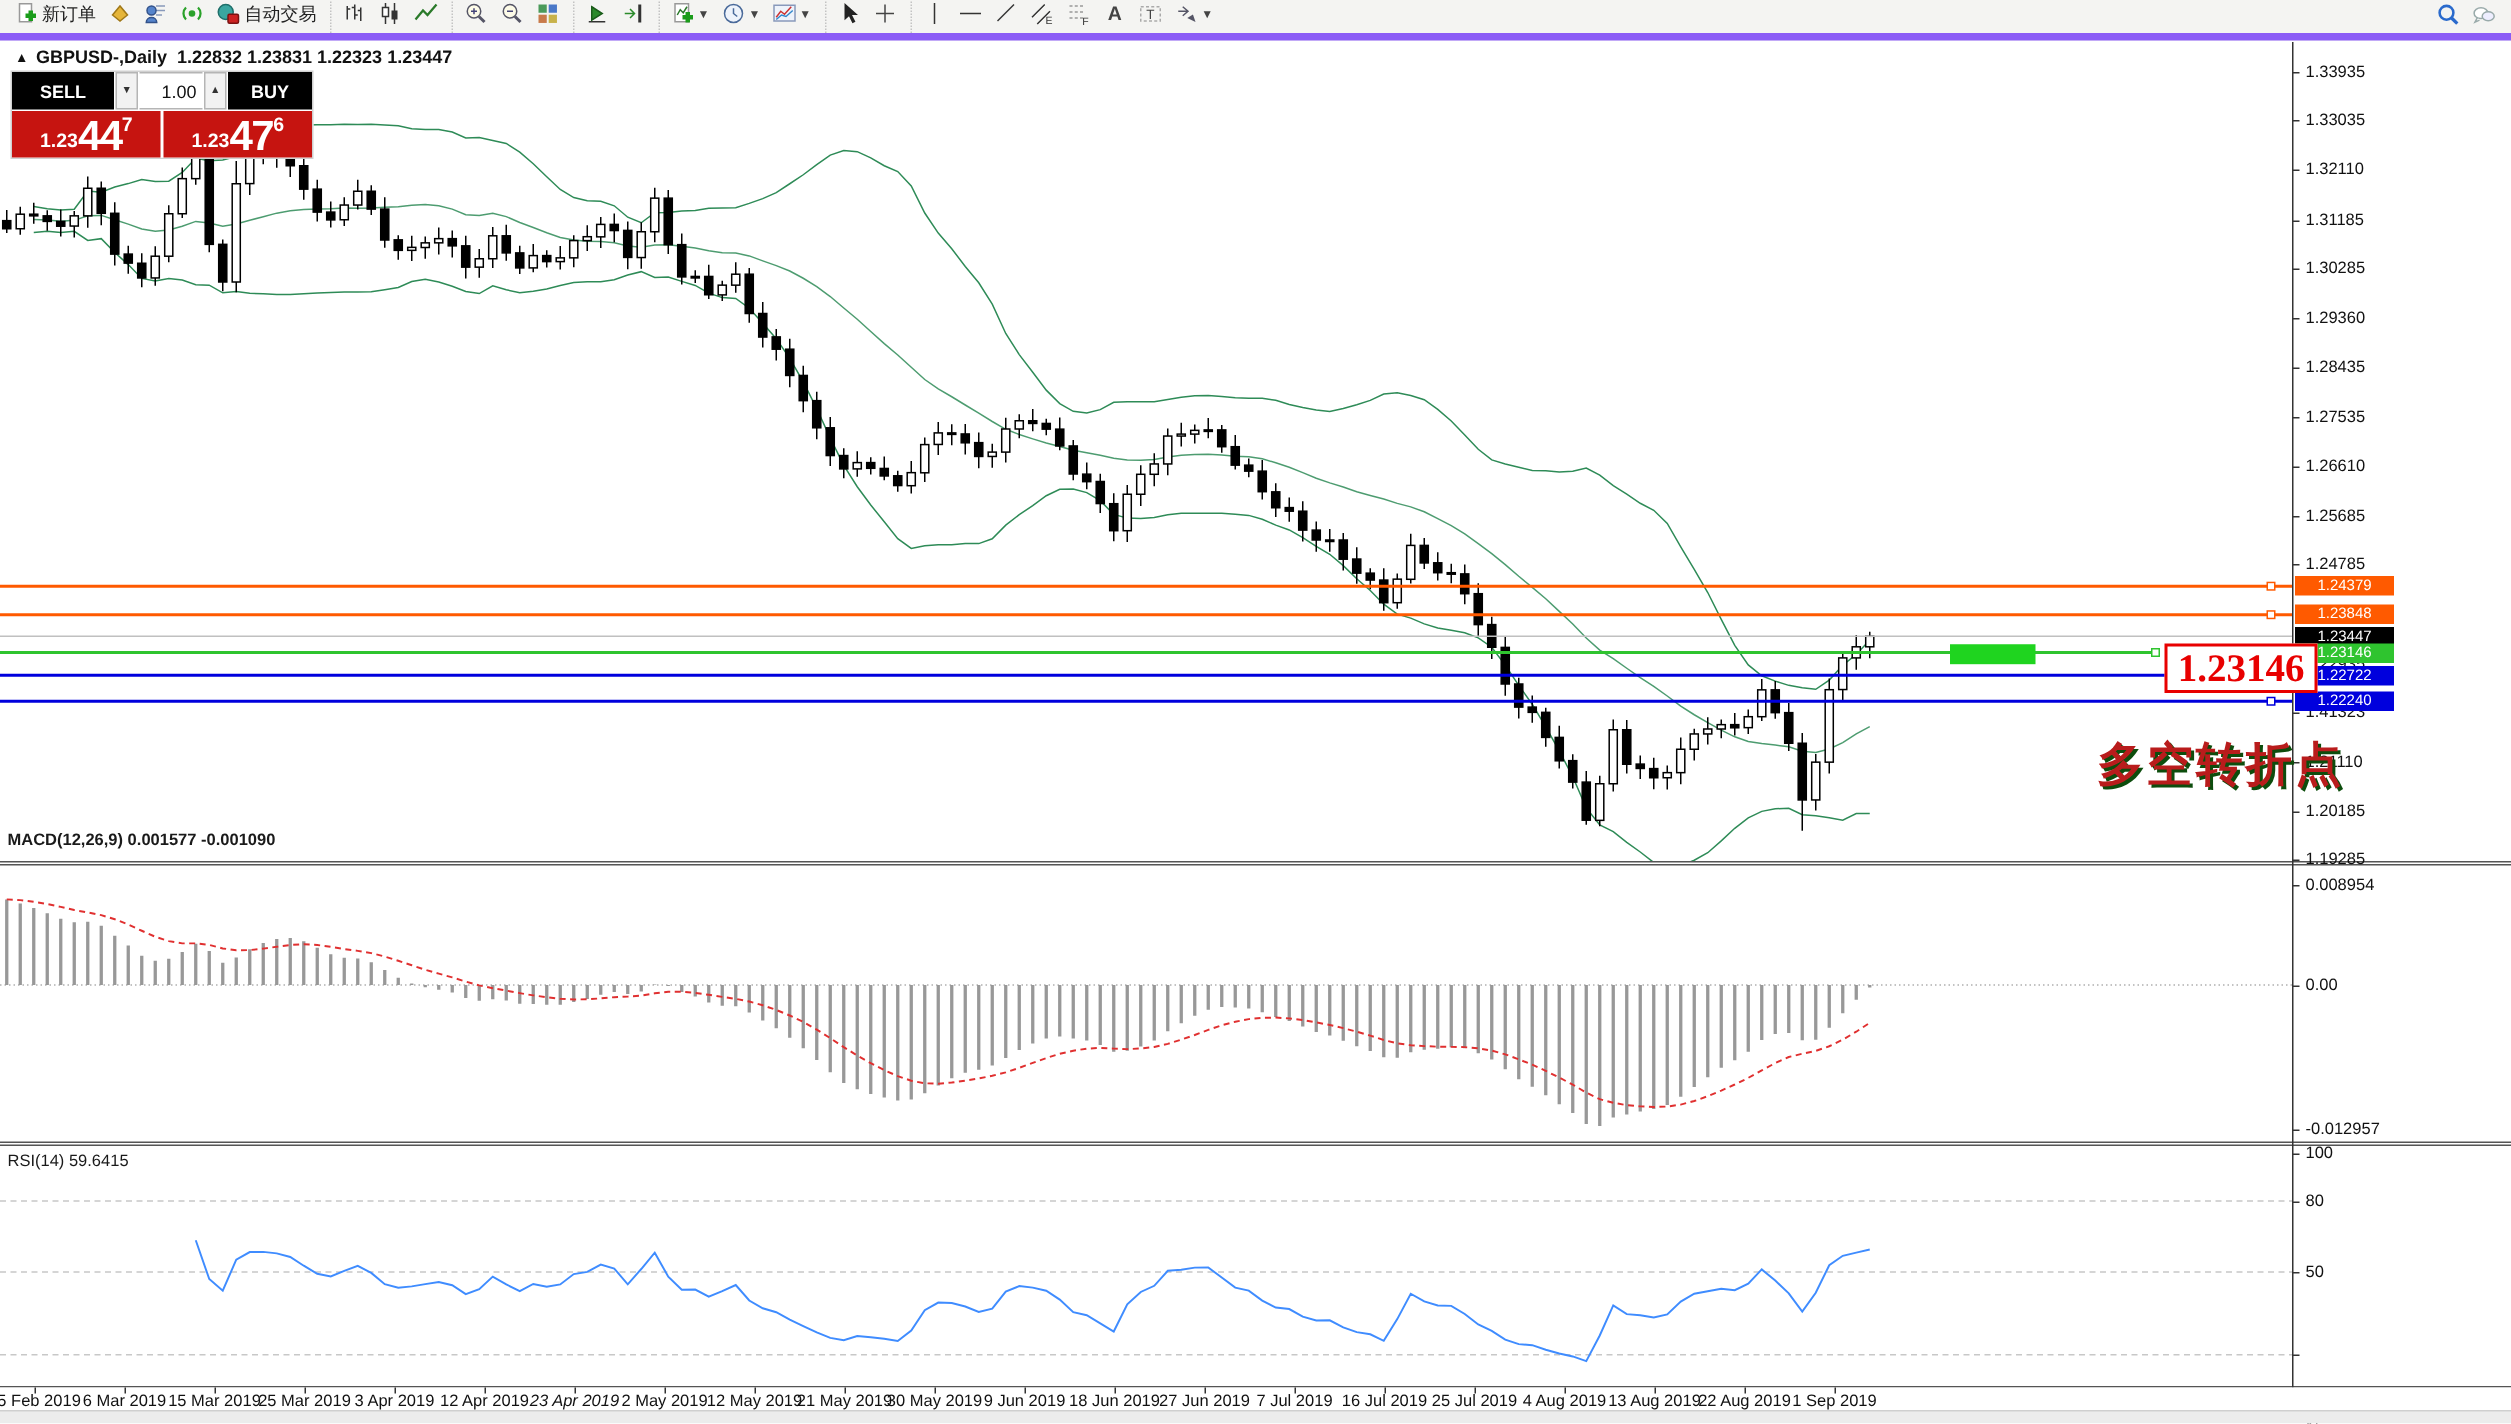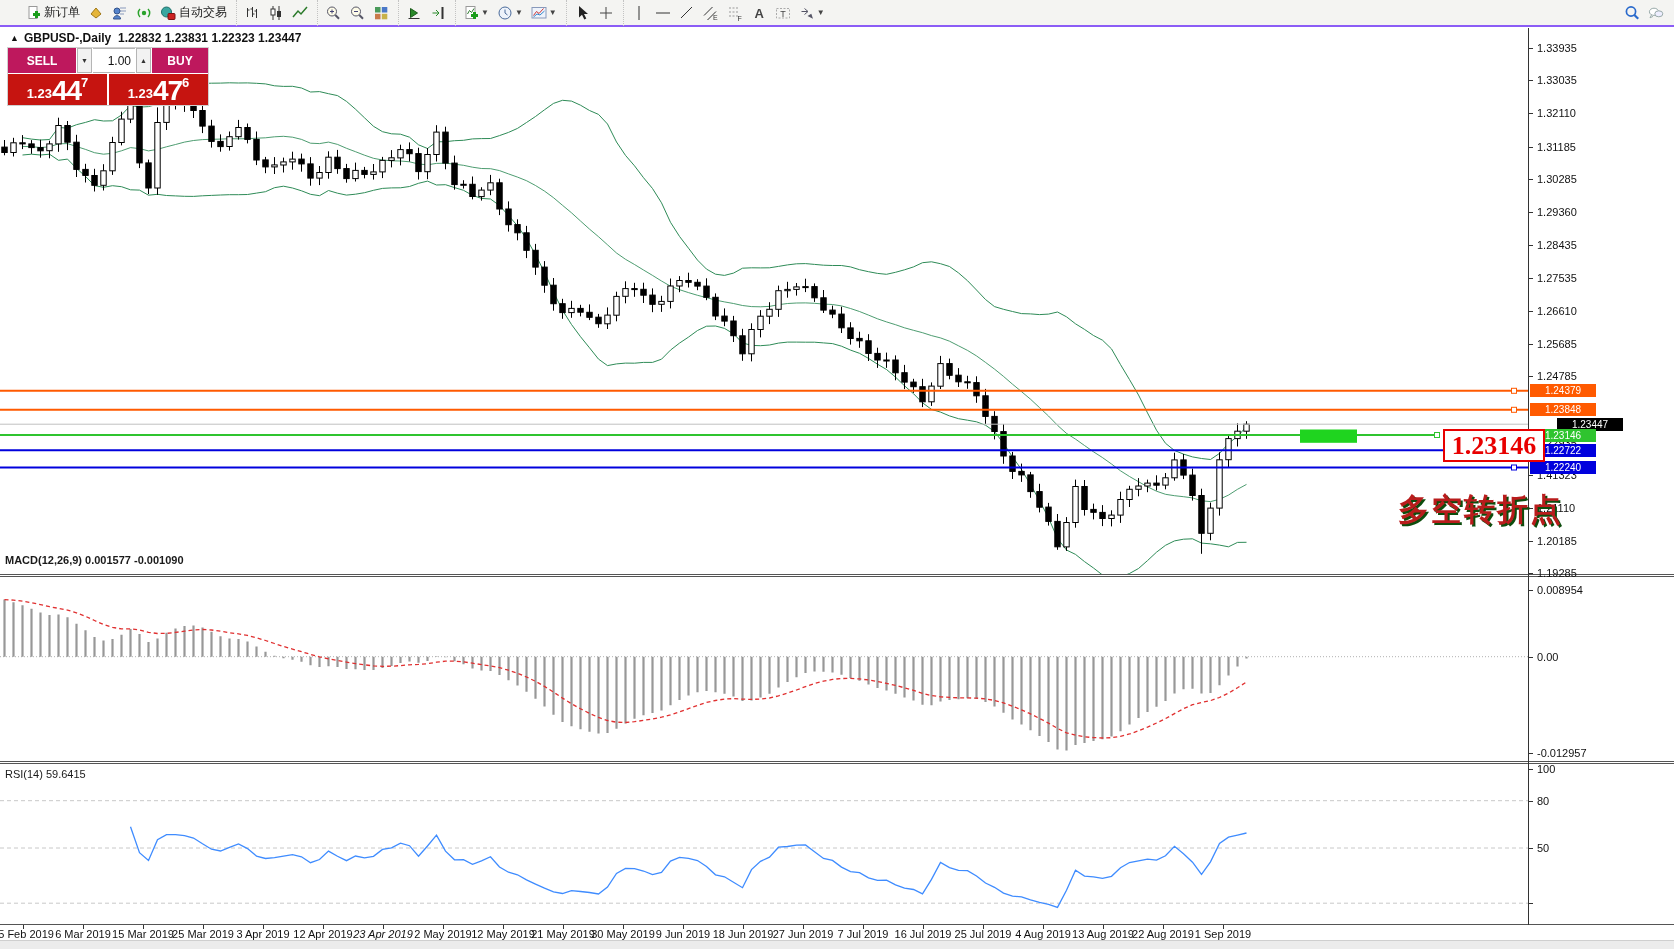"新订单" .toolbar { align-items: center -> flex-end; border-bottom: 2px solid #8b5cf6 -> 5px solid #8b5cf6; padding-left: 18px -> 2px }
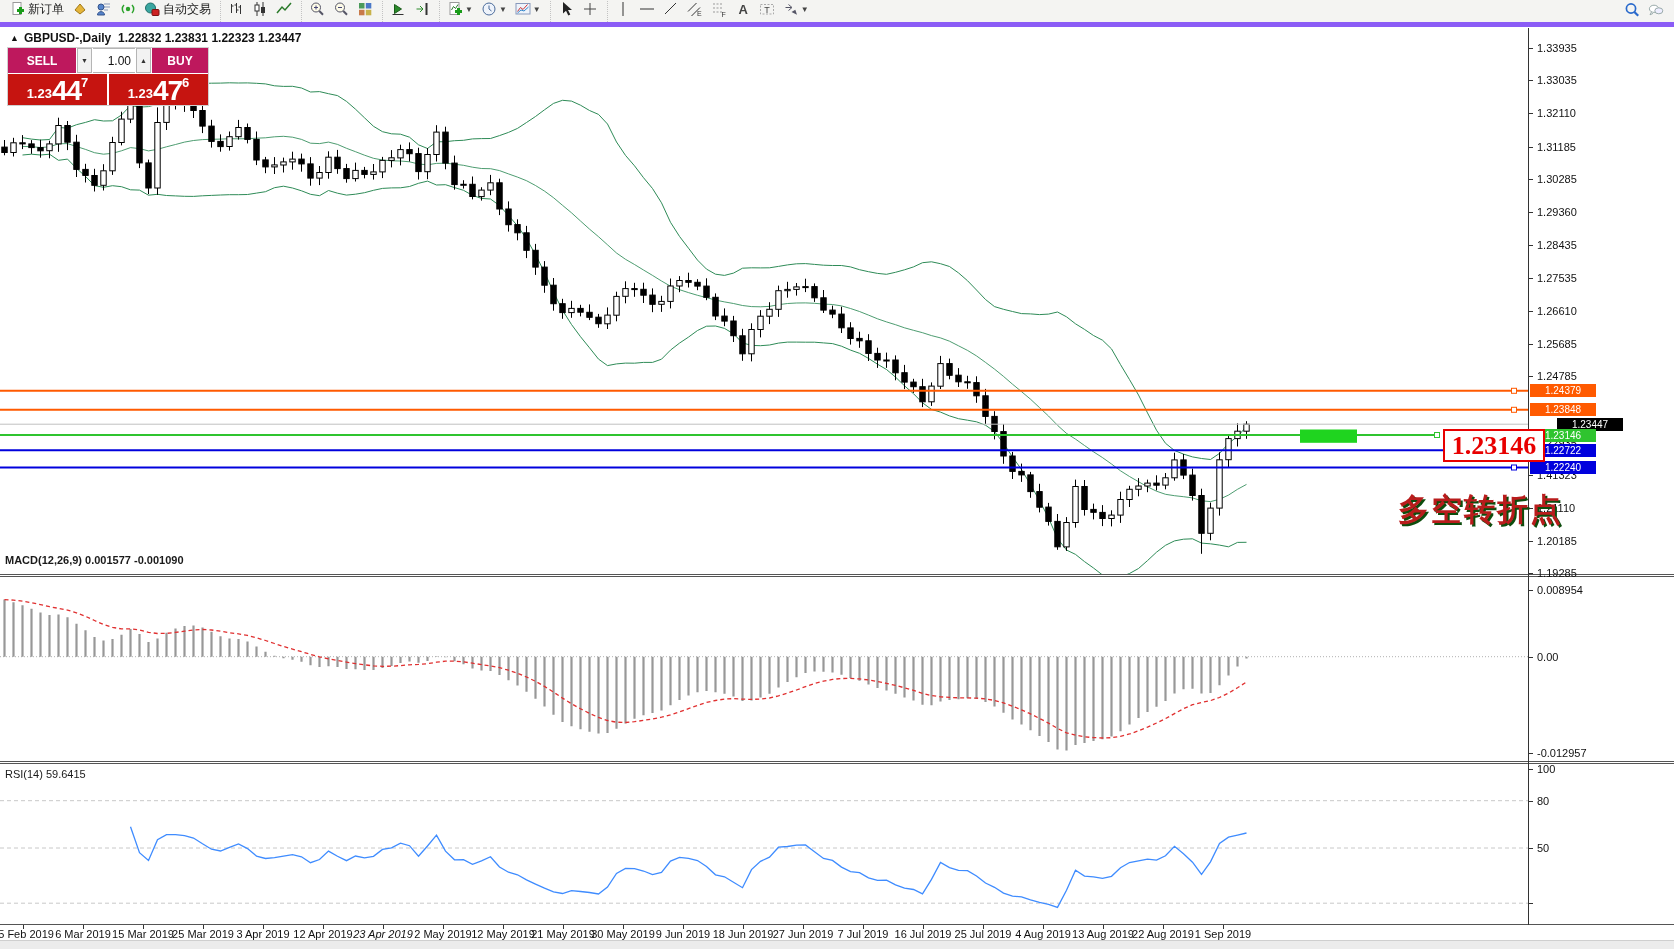"SELL" .oc-btn { background: #be185d -> #000000 }
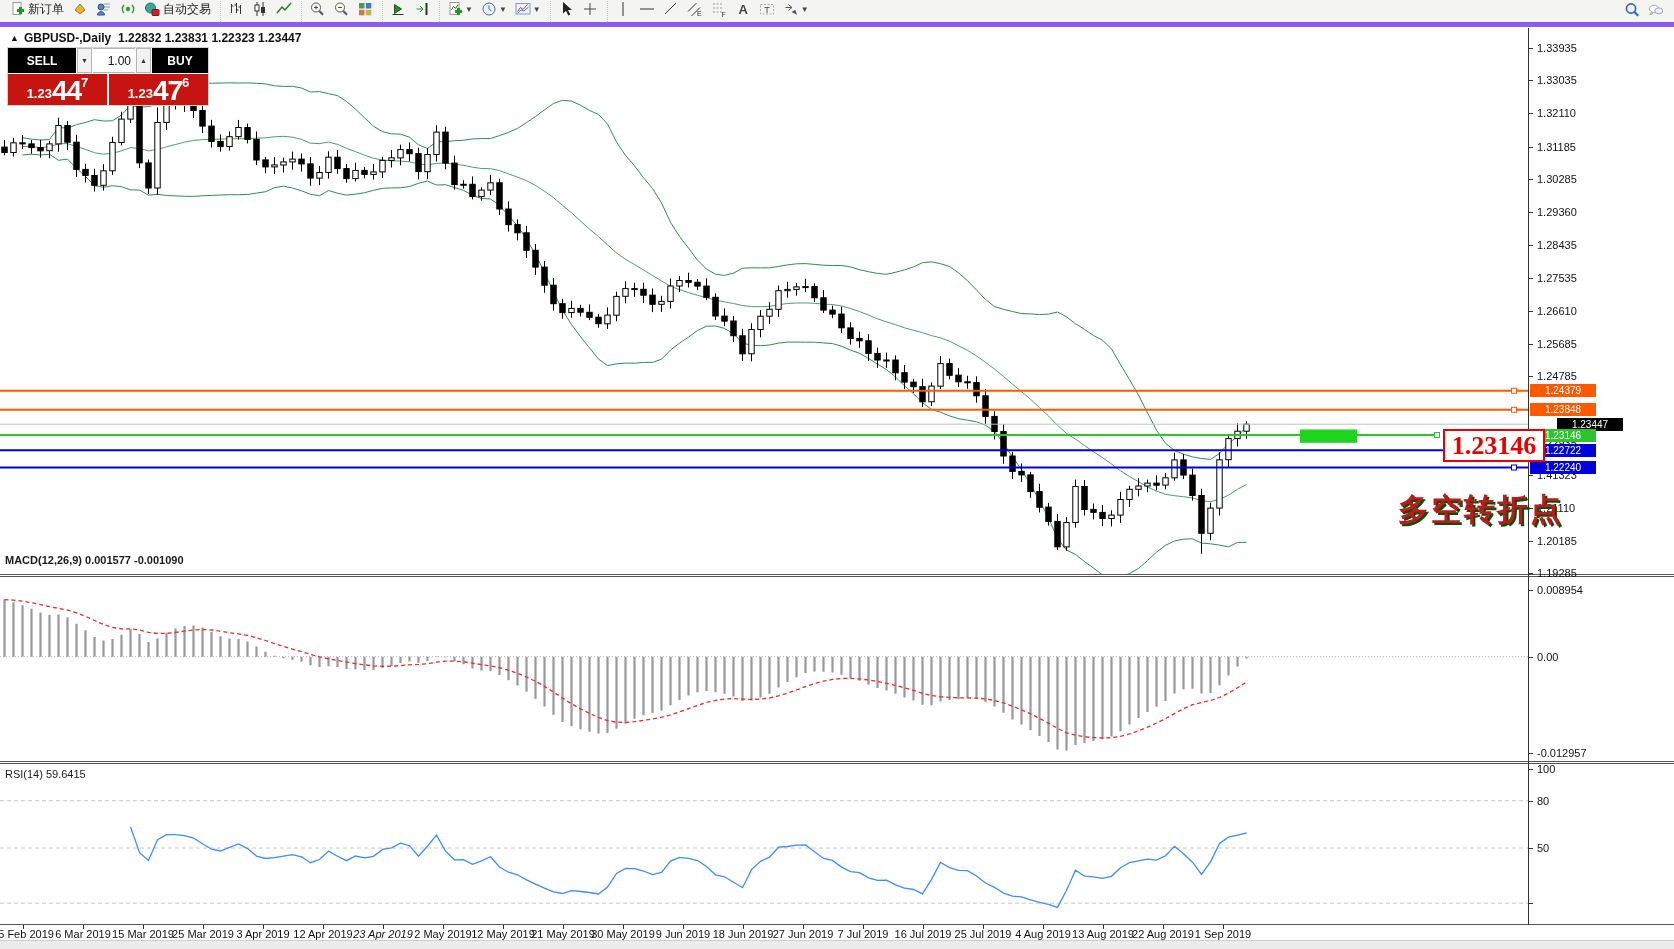"1.23447" div.lvl-label { margin-left: 27px -> none }
